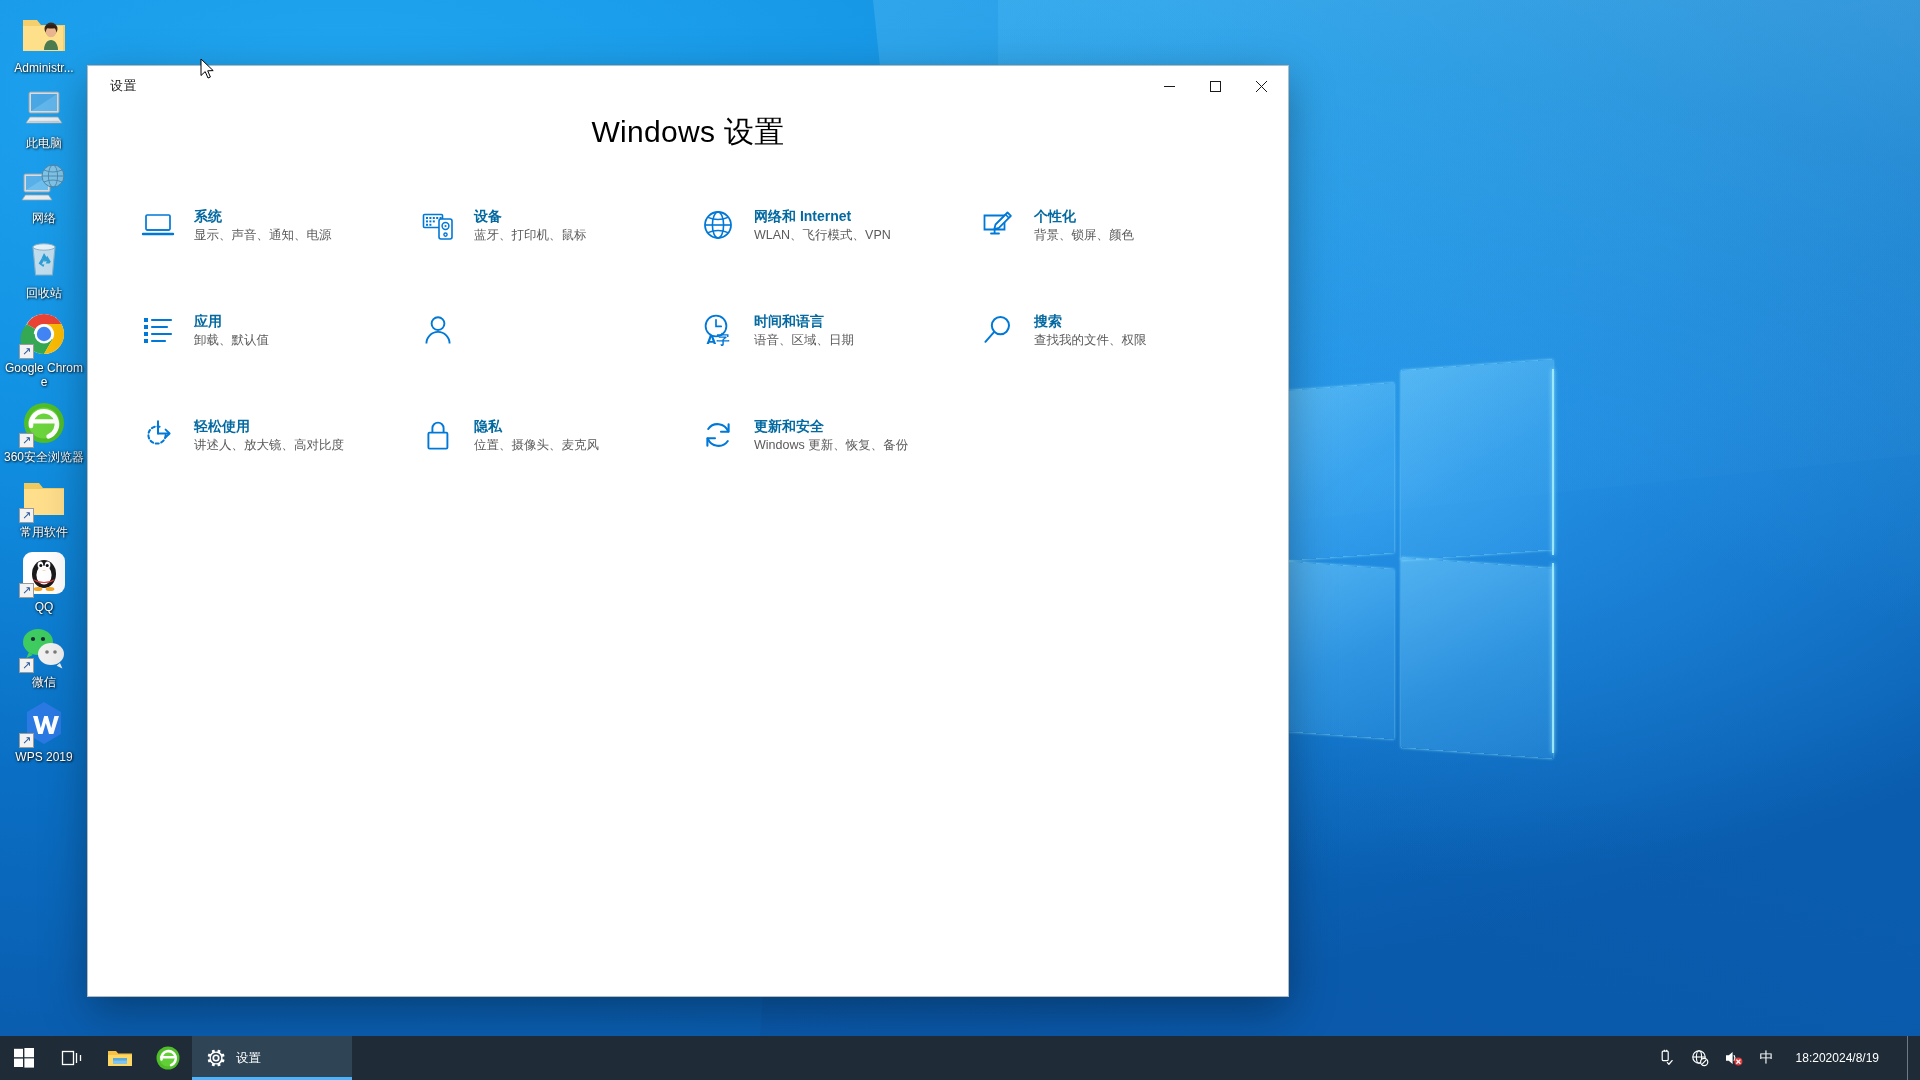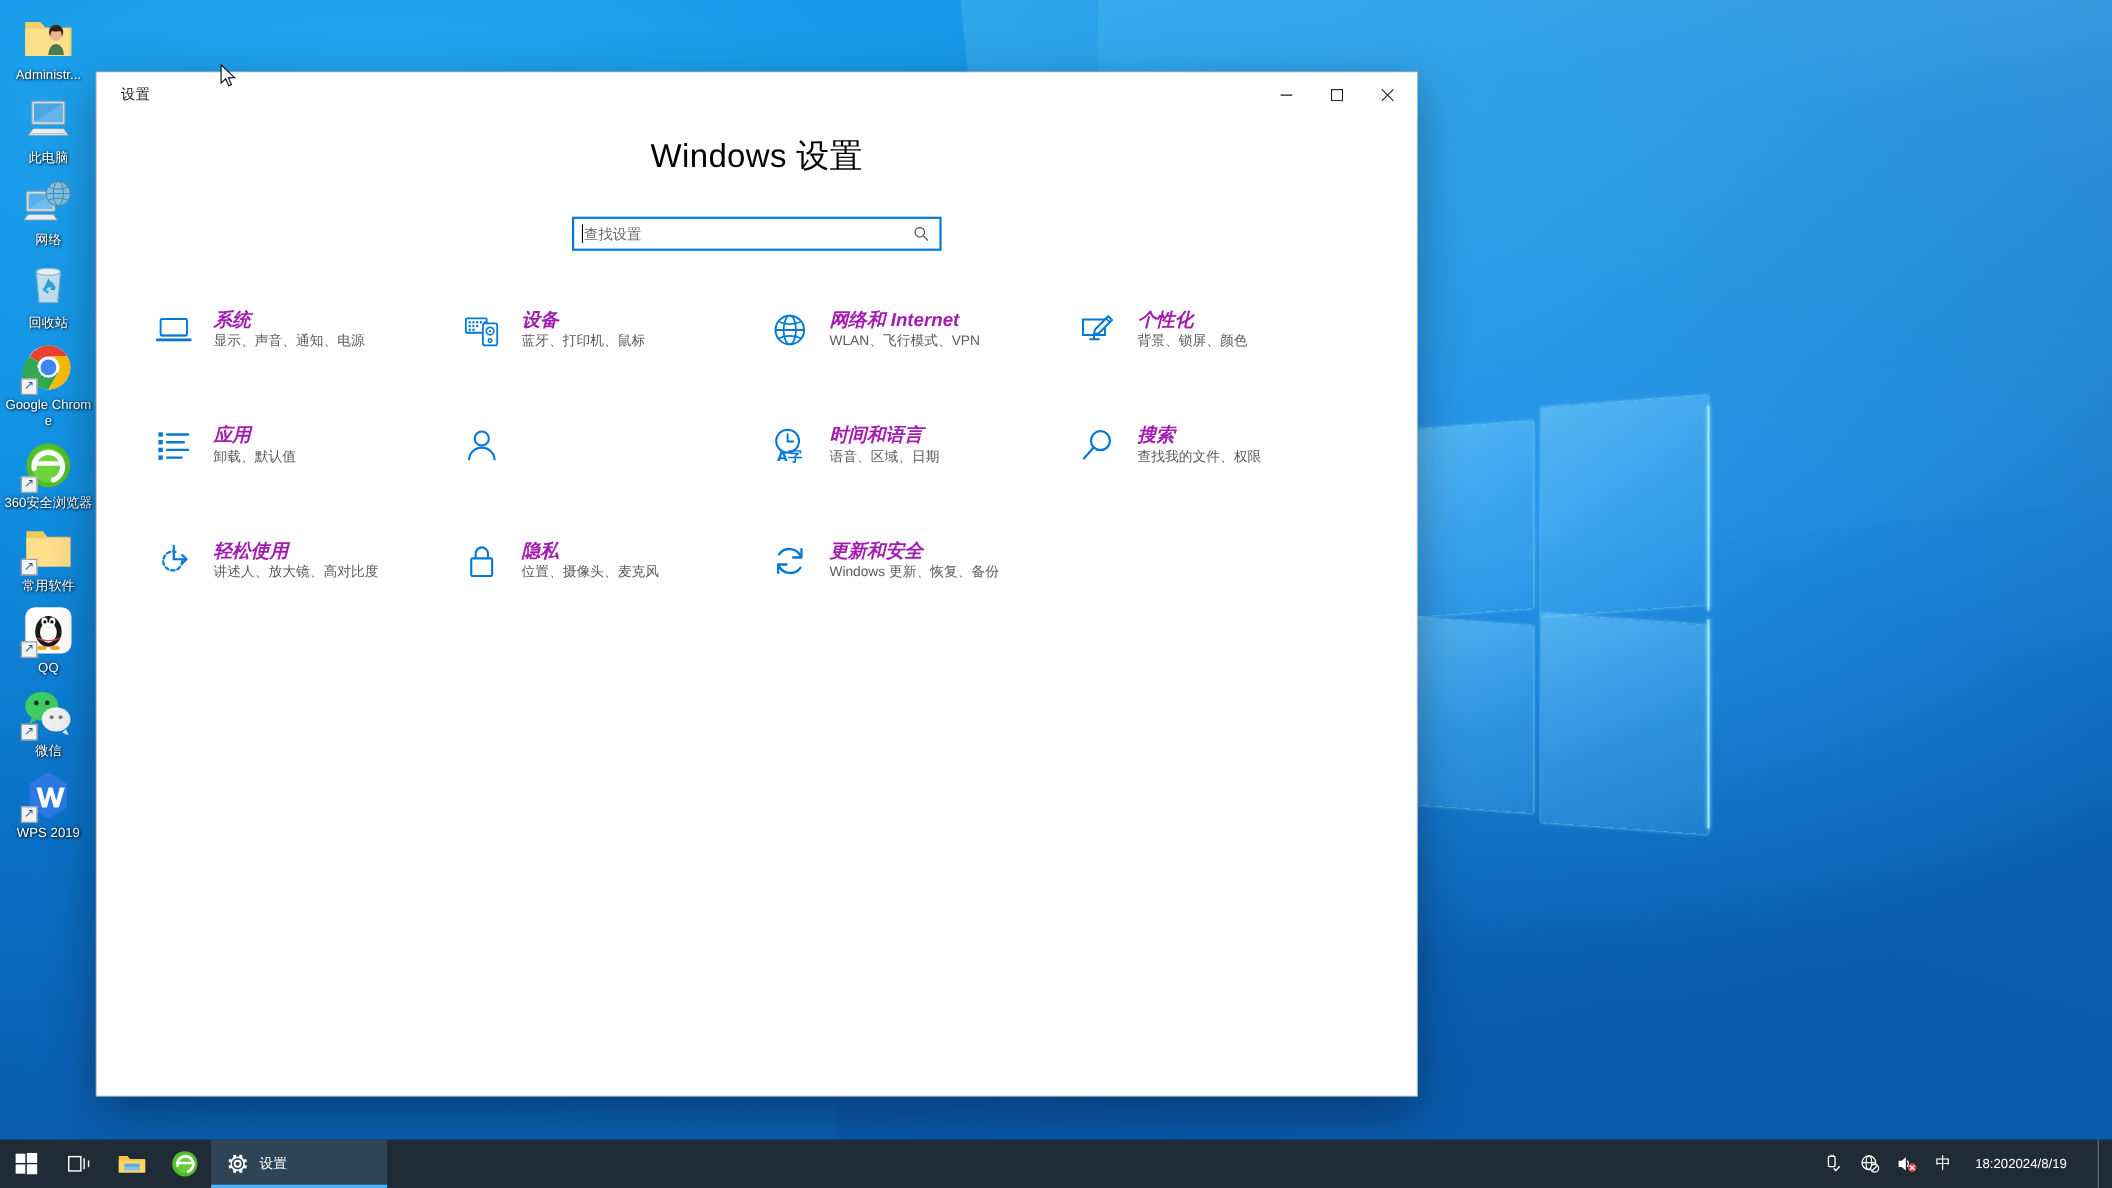"Windows 设置" #page-title { margin-top: 16px -> 6px }
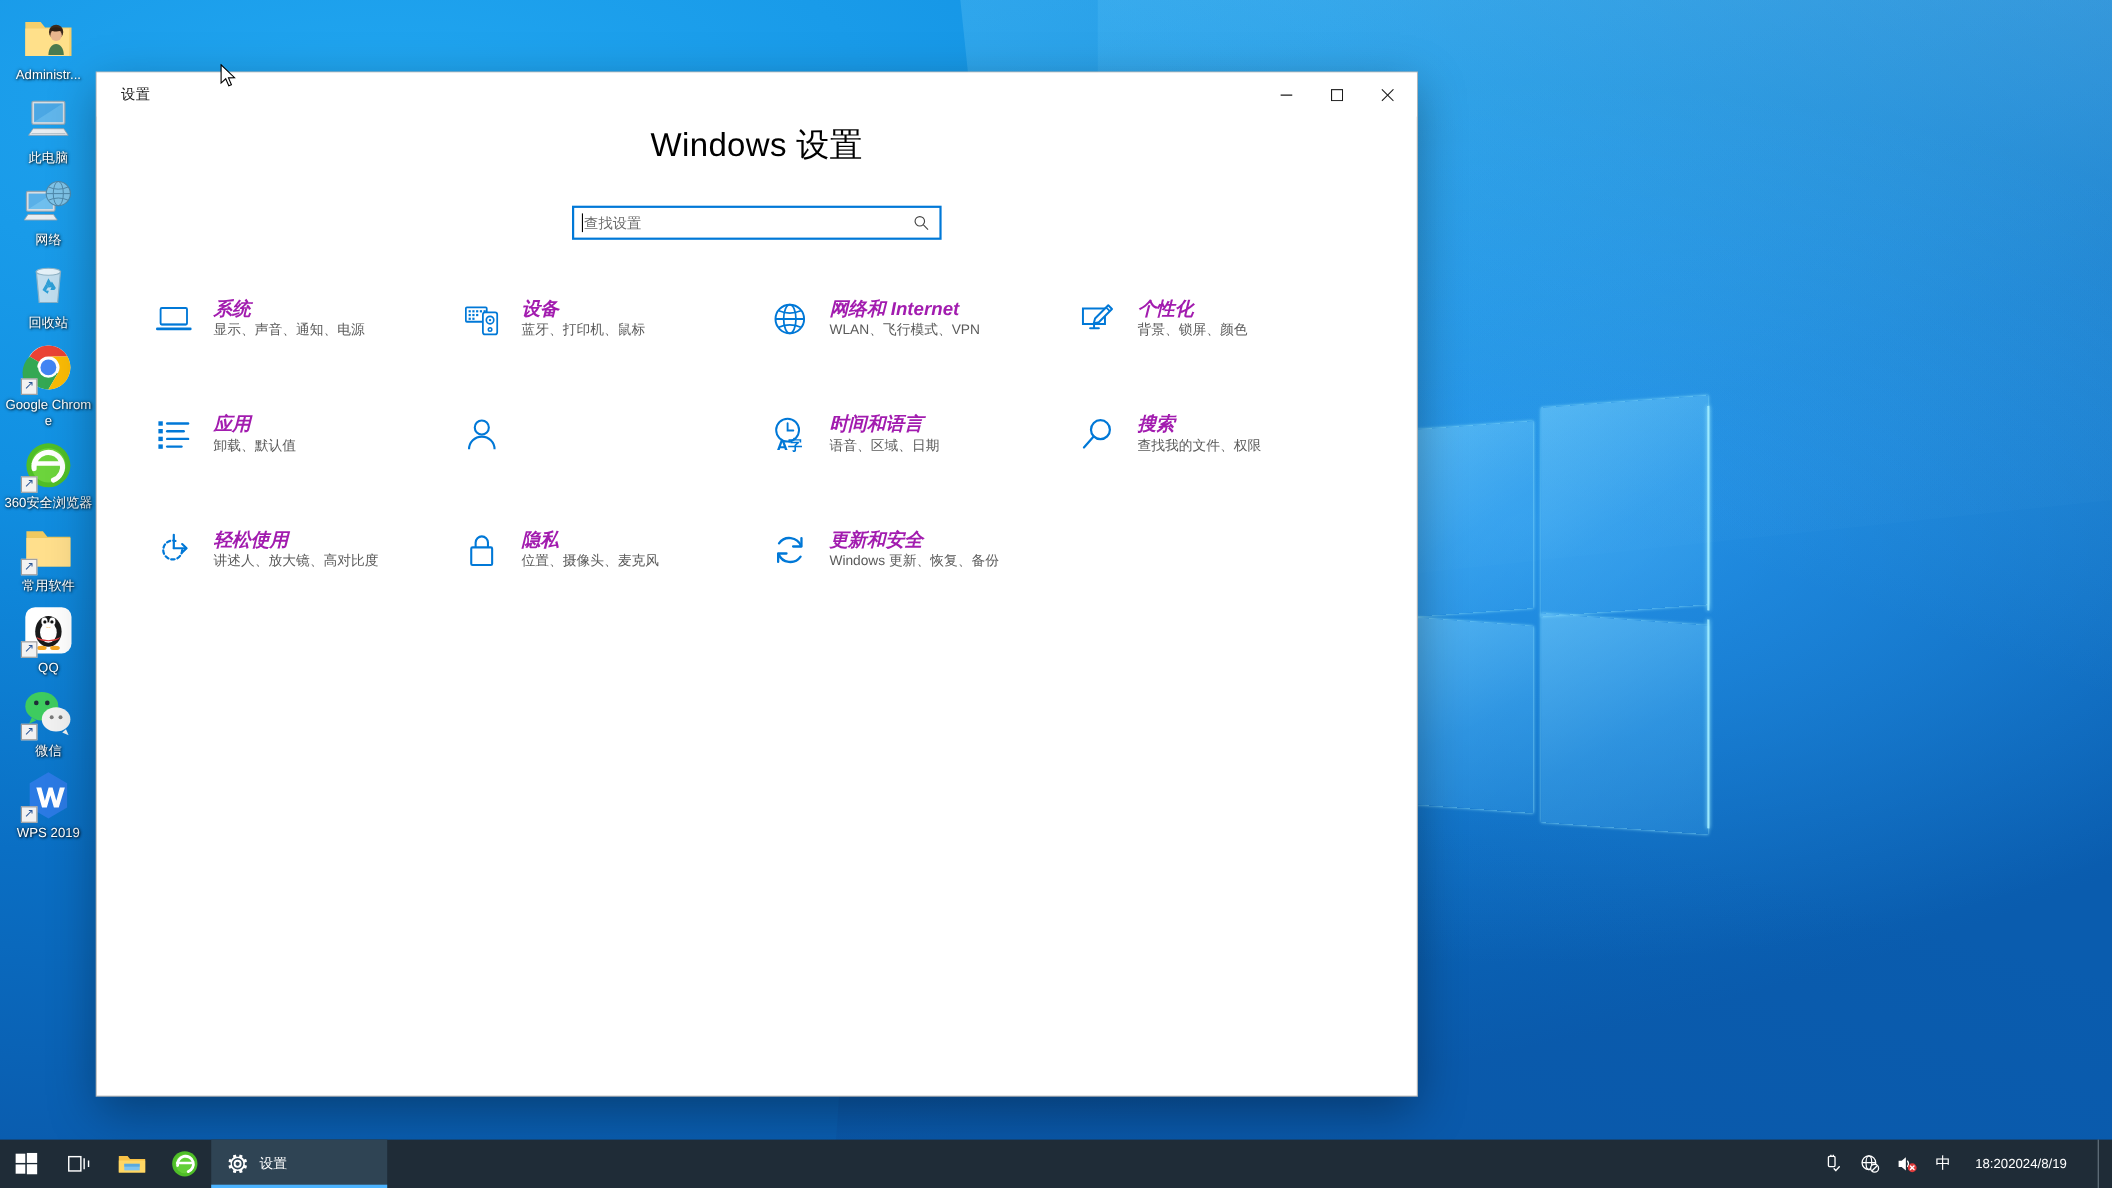"查找设置" div { html: <div> <div> <div></div> <span>查找设置</span> <span> <svg> <circle></circle> <line></line> </svg> </span> </div> </div> -> none }
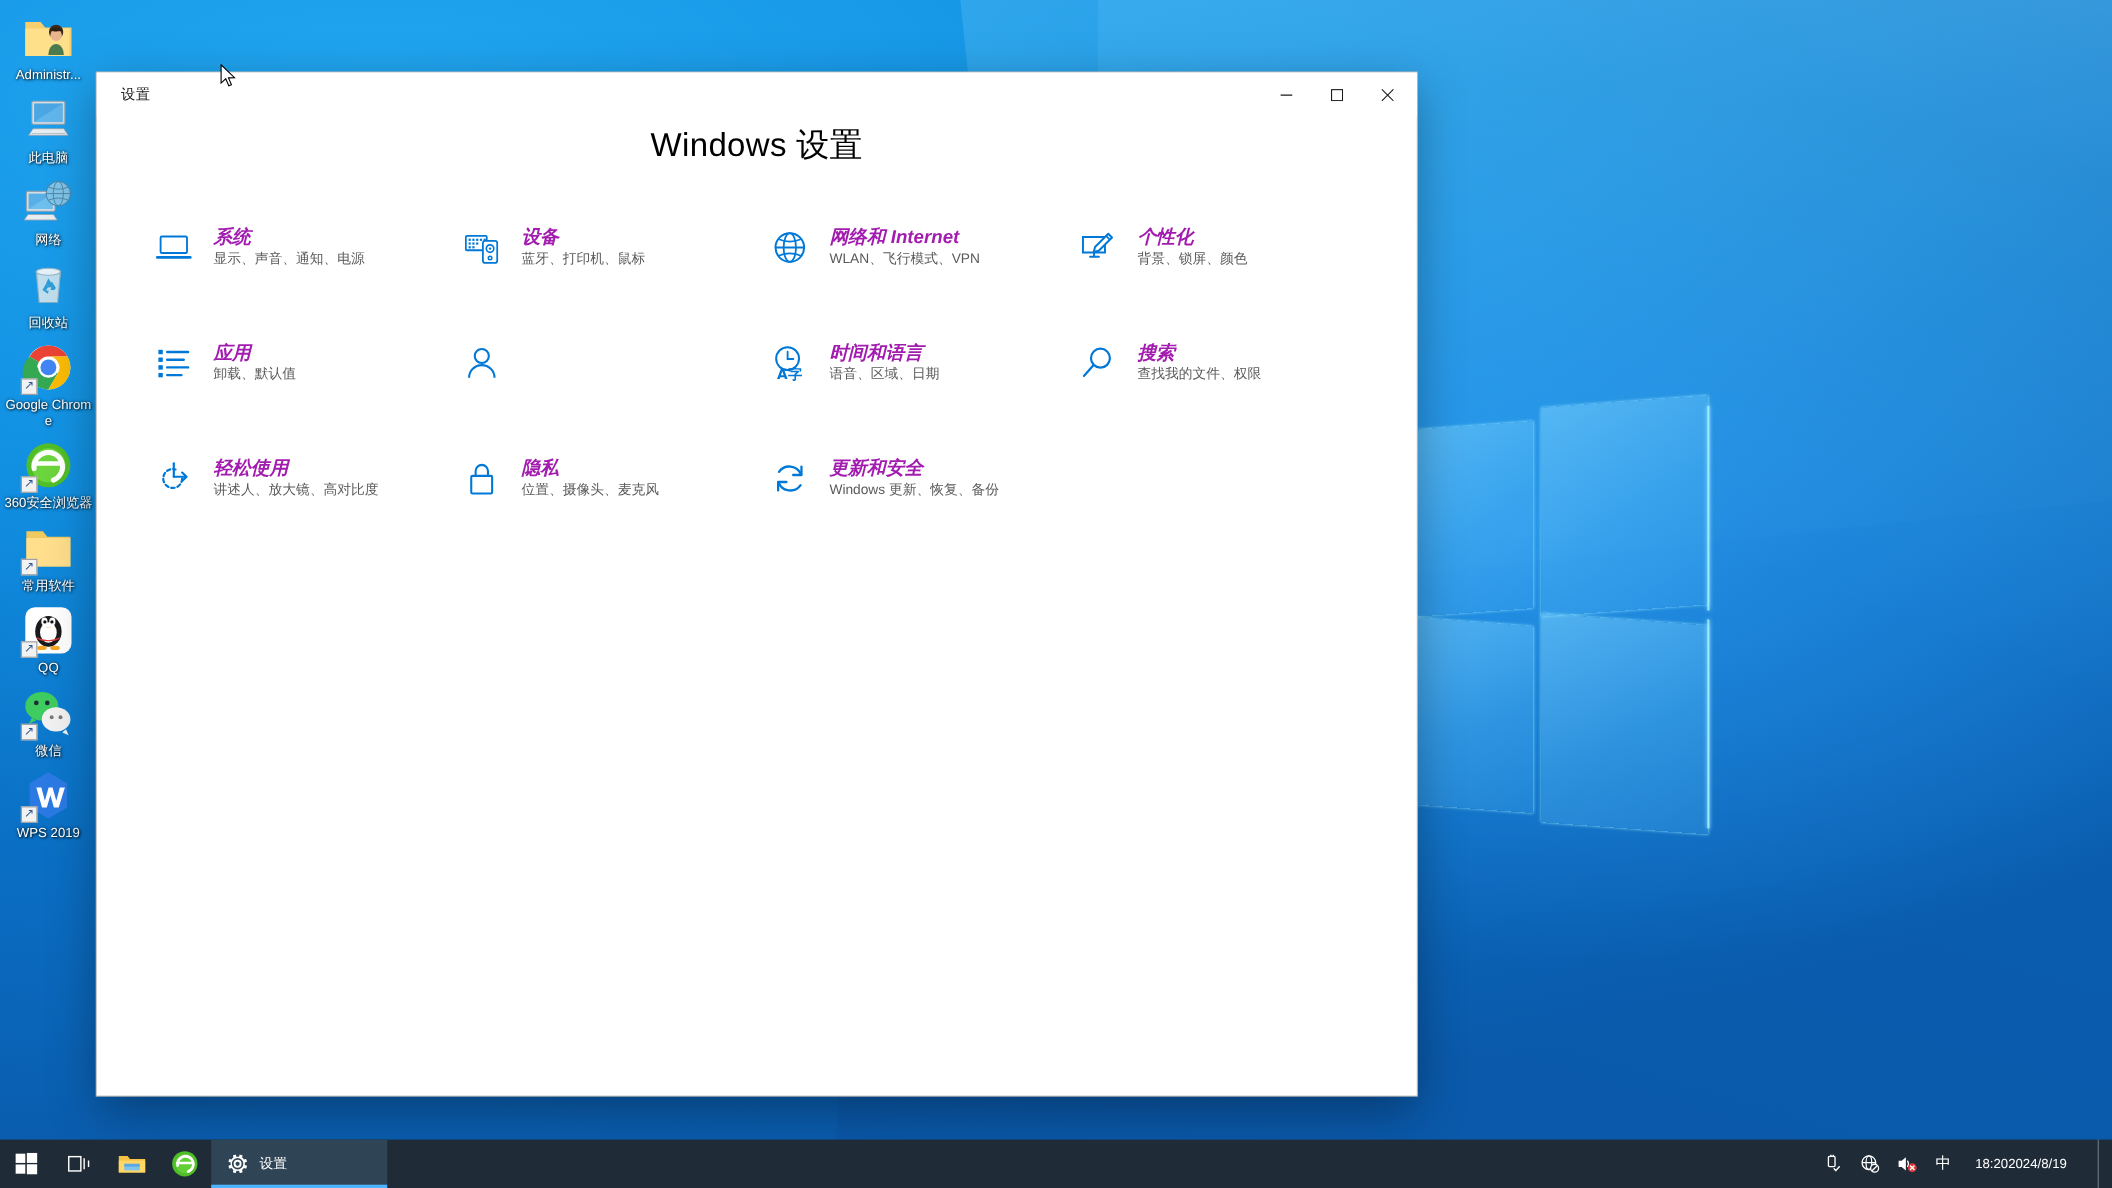"系统" .tile-title { color: #a21caf -> #0369a1; font-size: 17px -> 14px; font-style: italic -> none }
